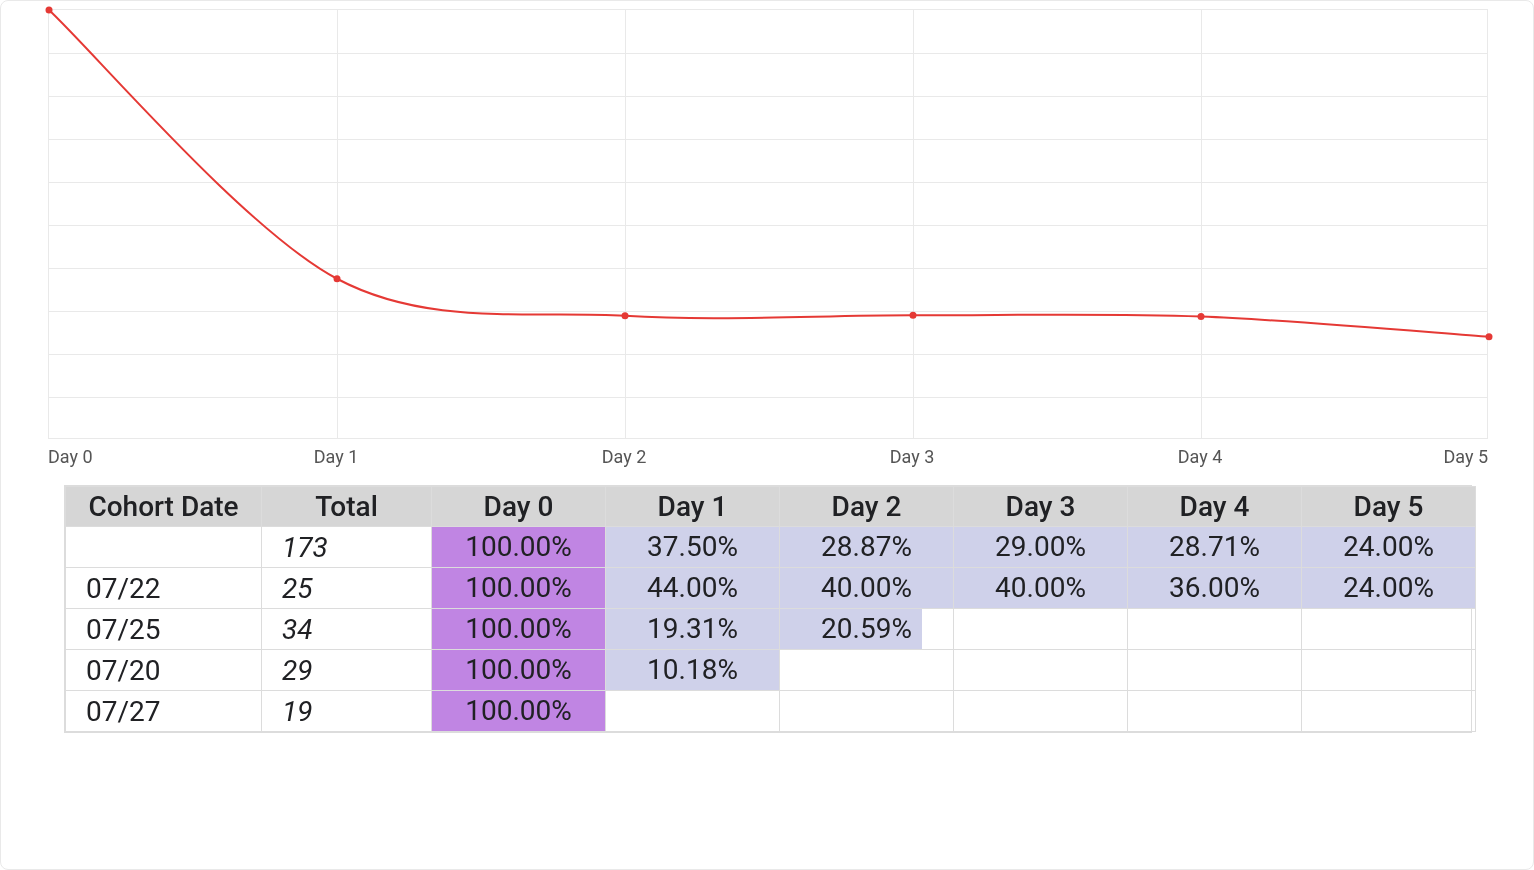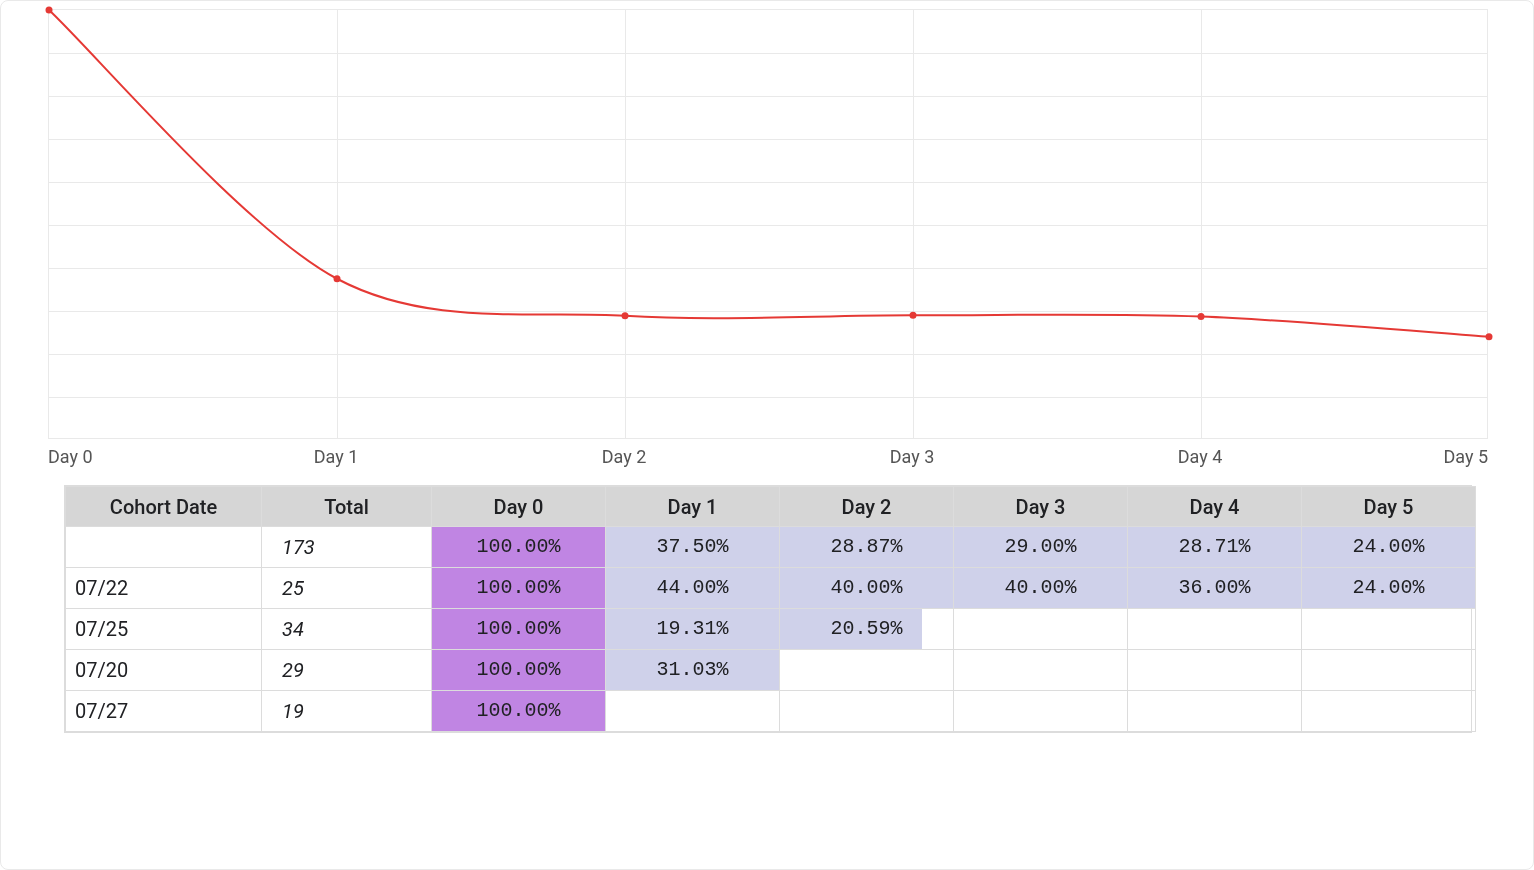"Cohort Date" .table-wrap { font-size: 20px -> 28px }
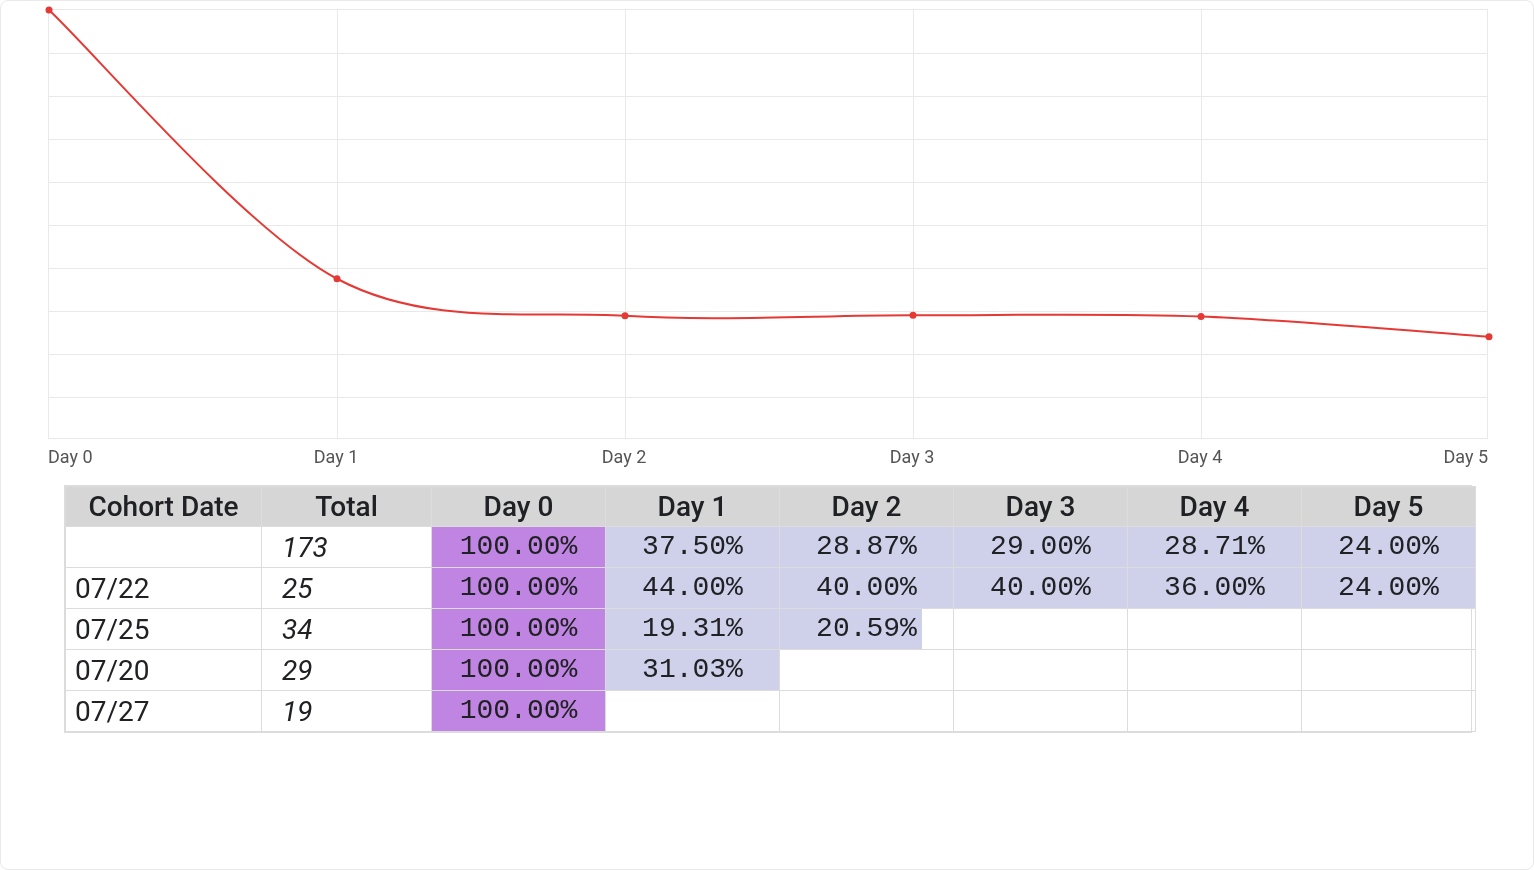"100.00%" td.pct .pct-text { font-family: Liberation Mono, monospace -> none }
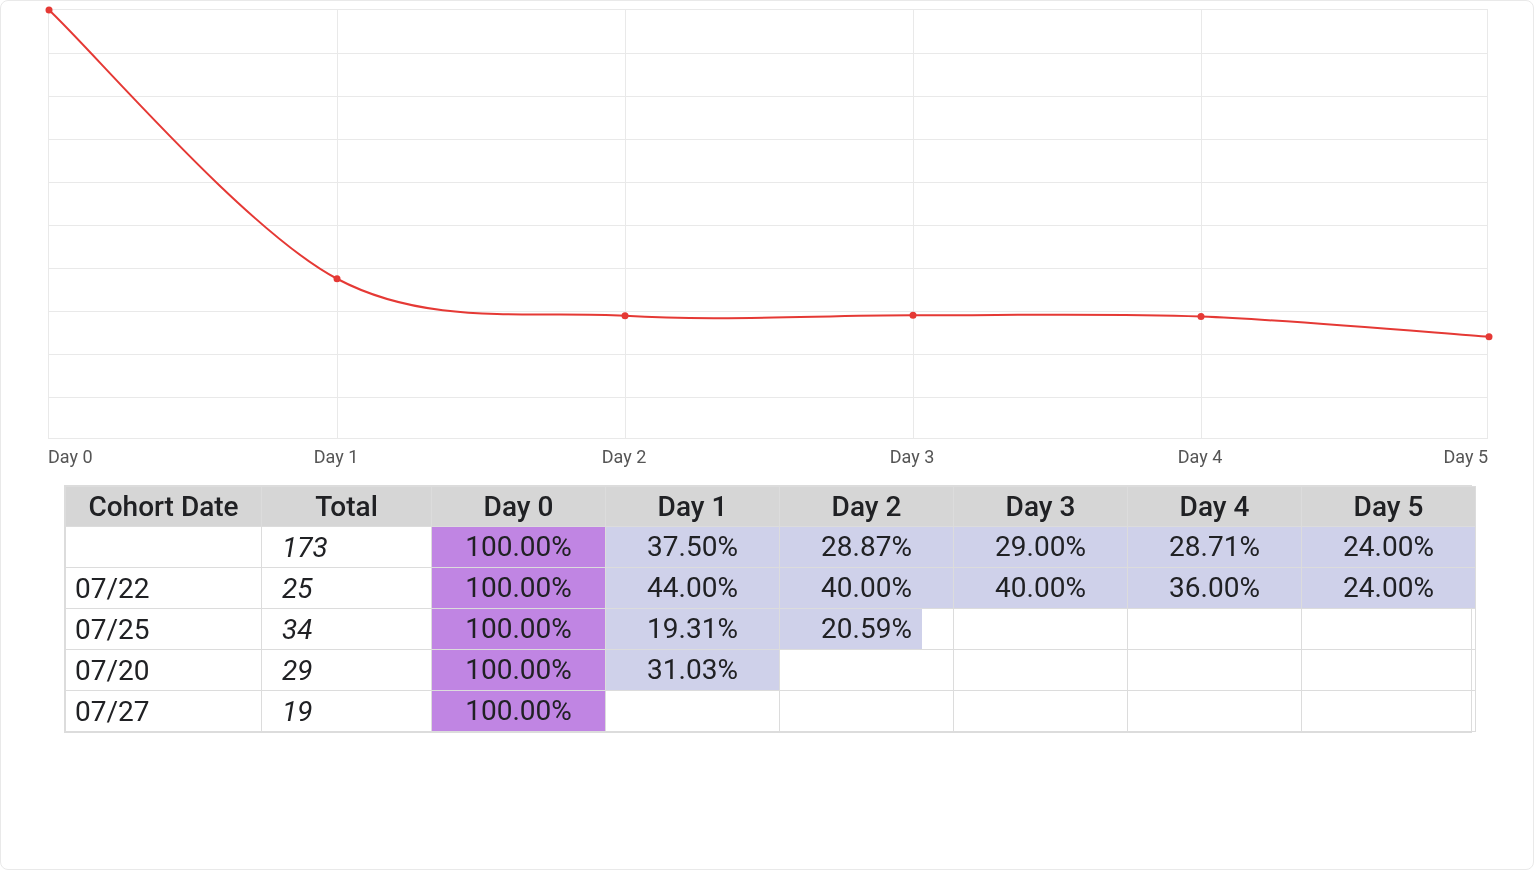"07/22" td.date { padding-left: 9px -> 20px }
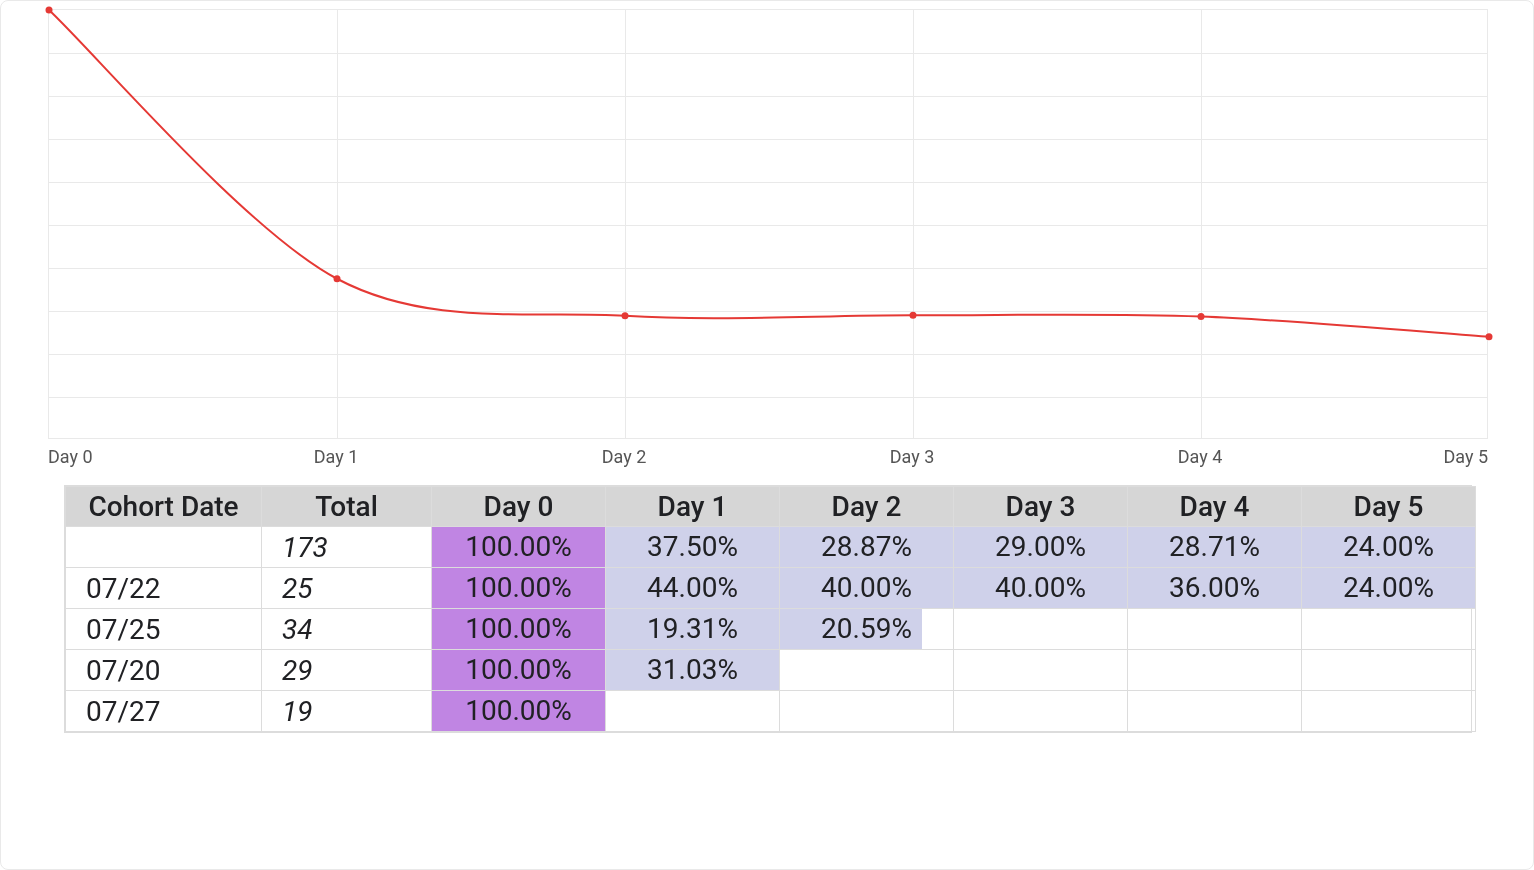"31.03%" span.pct-text { text: 31.03% -> 10.18% }
